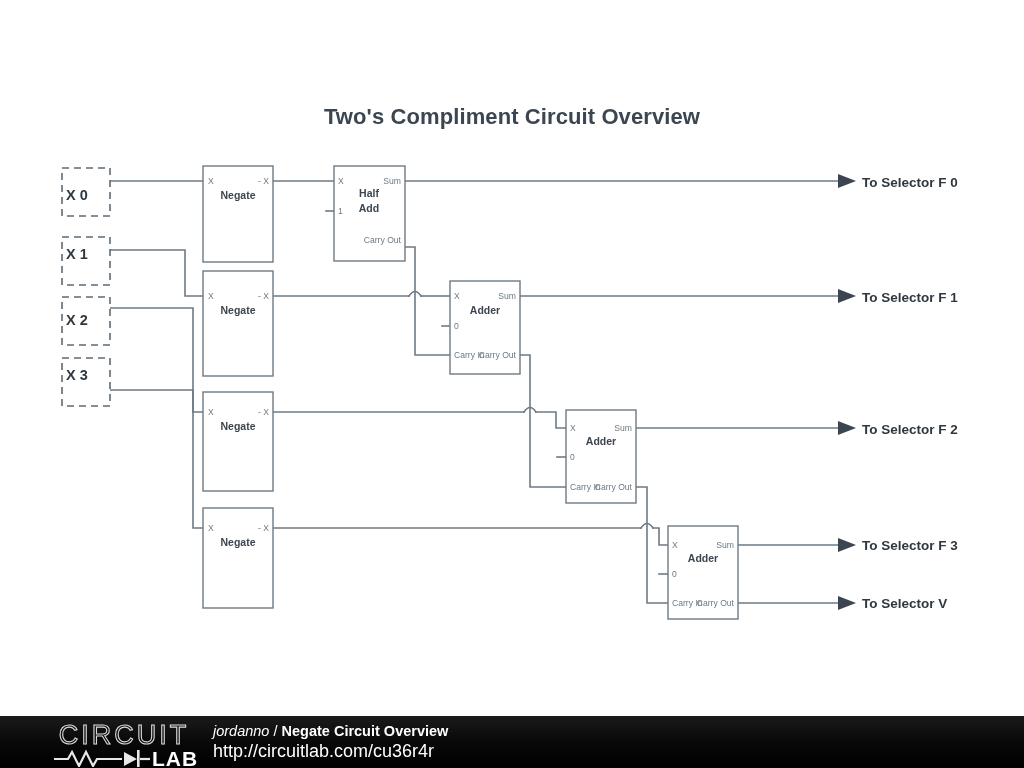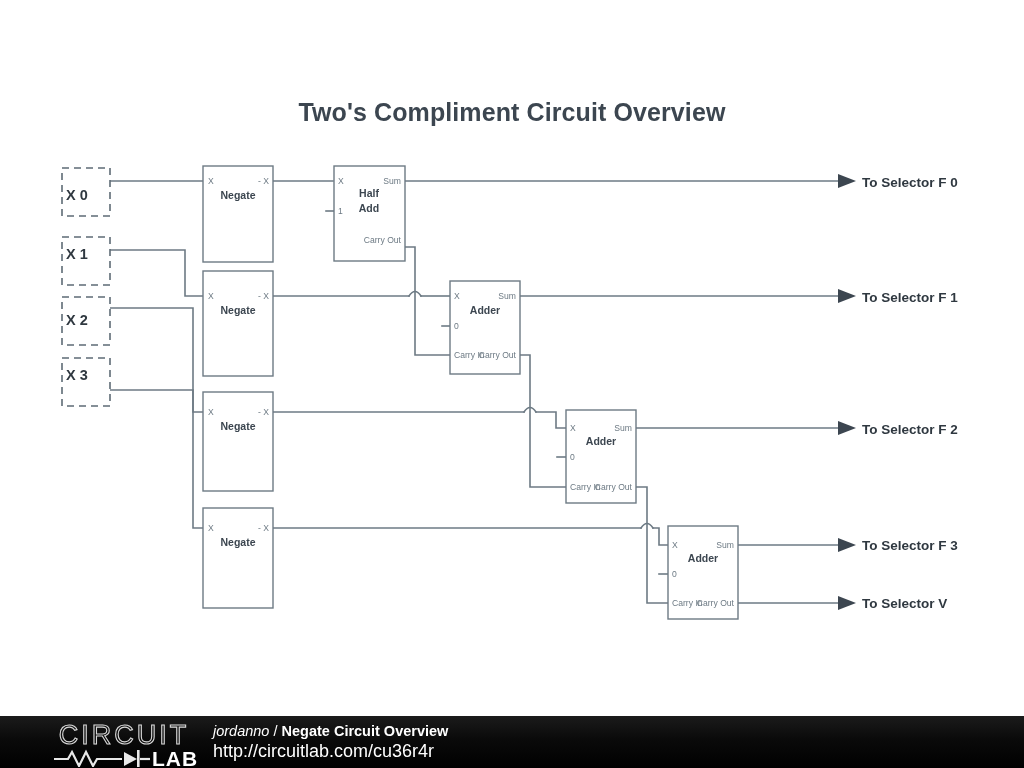"Two's Compliment Circuit Overview" #diagram-title { font-size: 25px -> 22px; top: 98px -> 104px }
